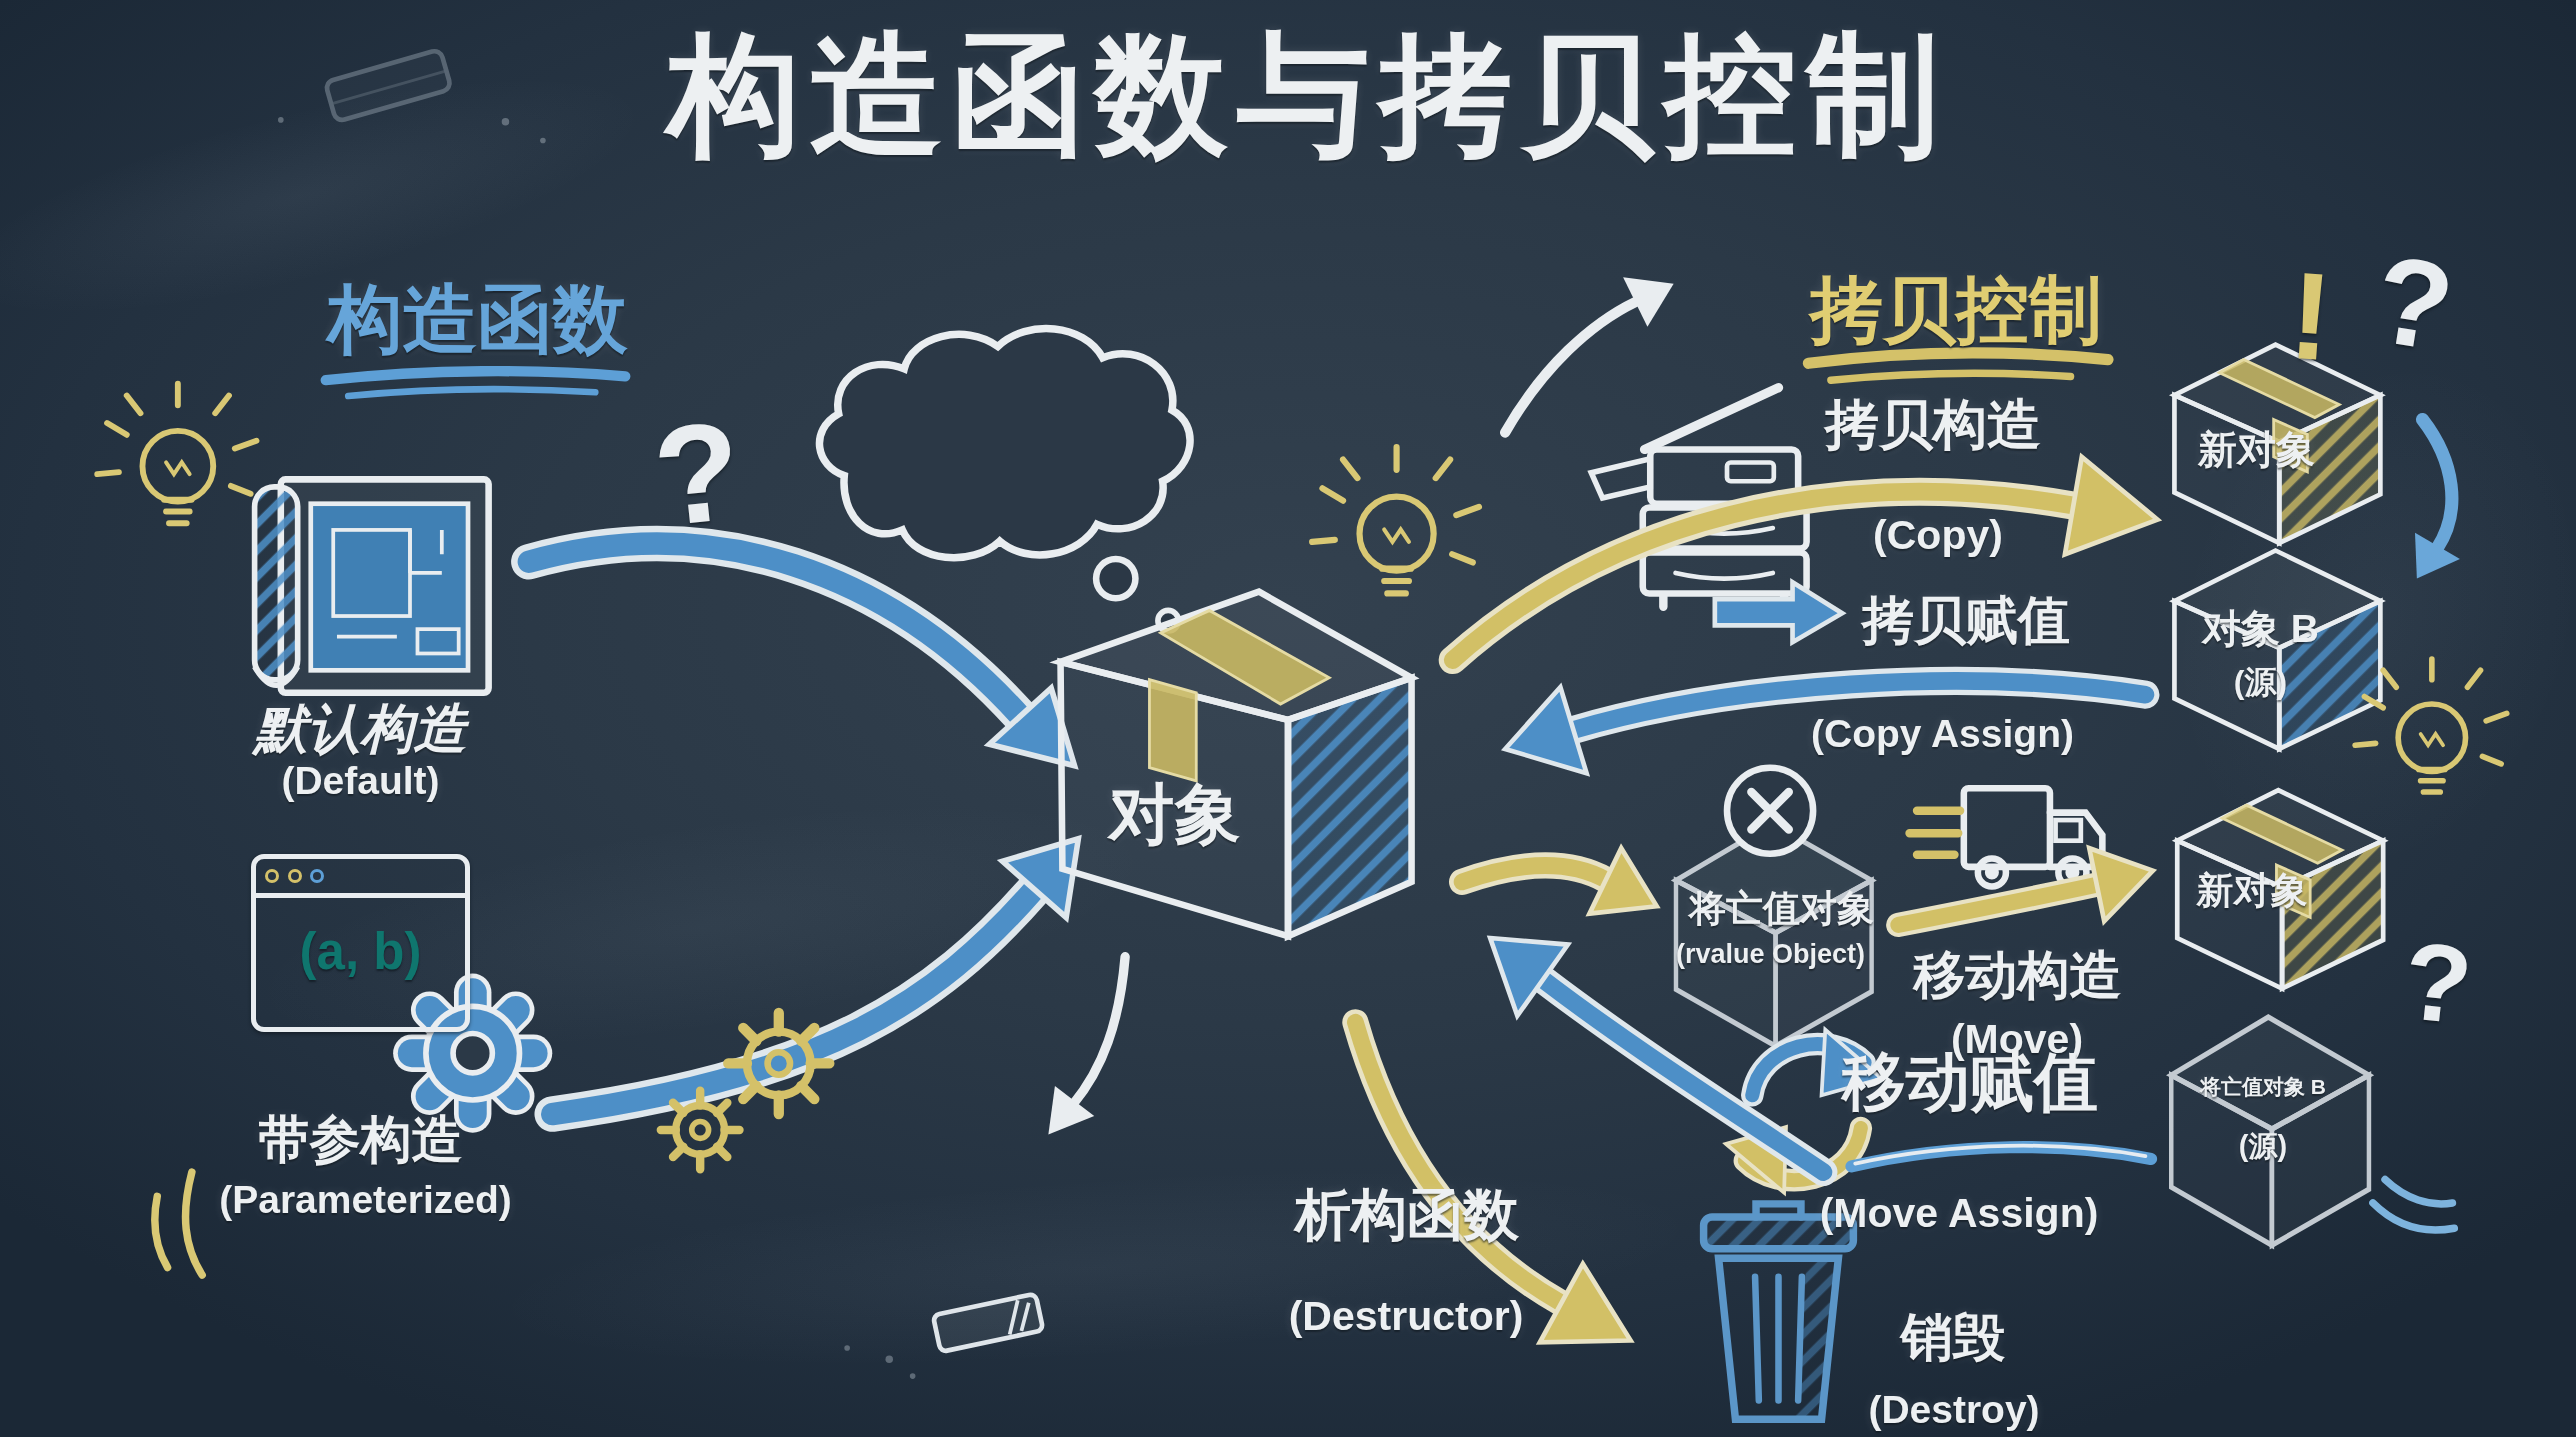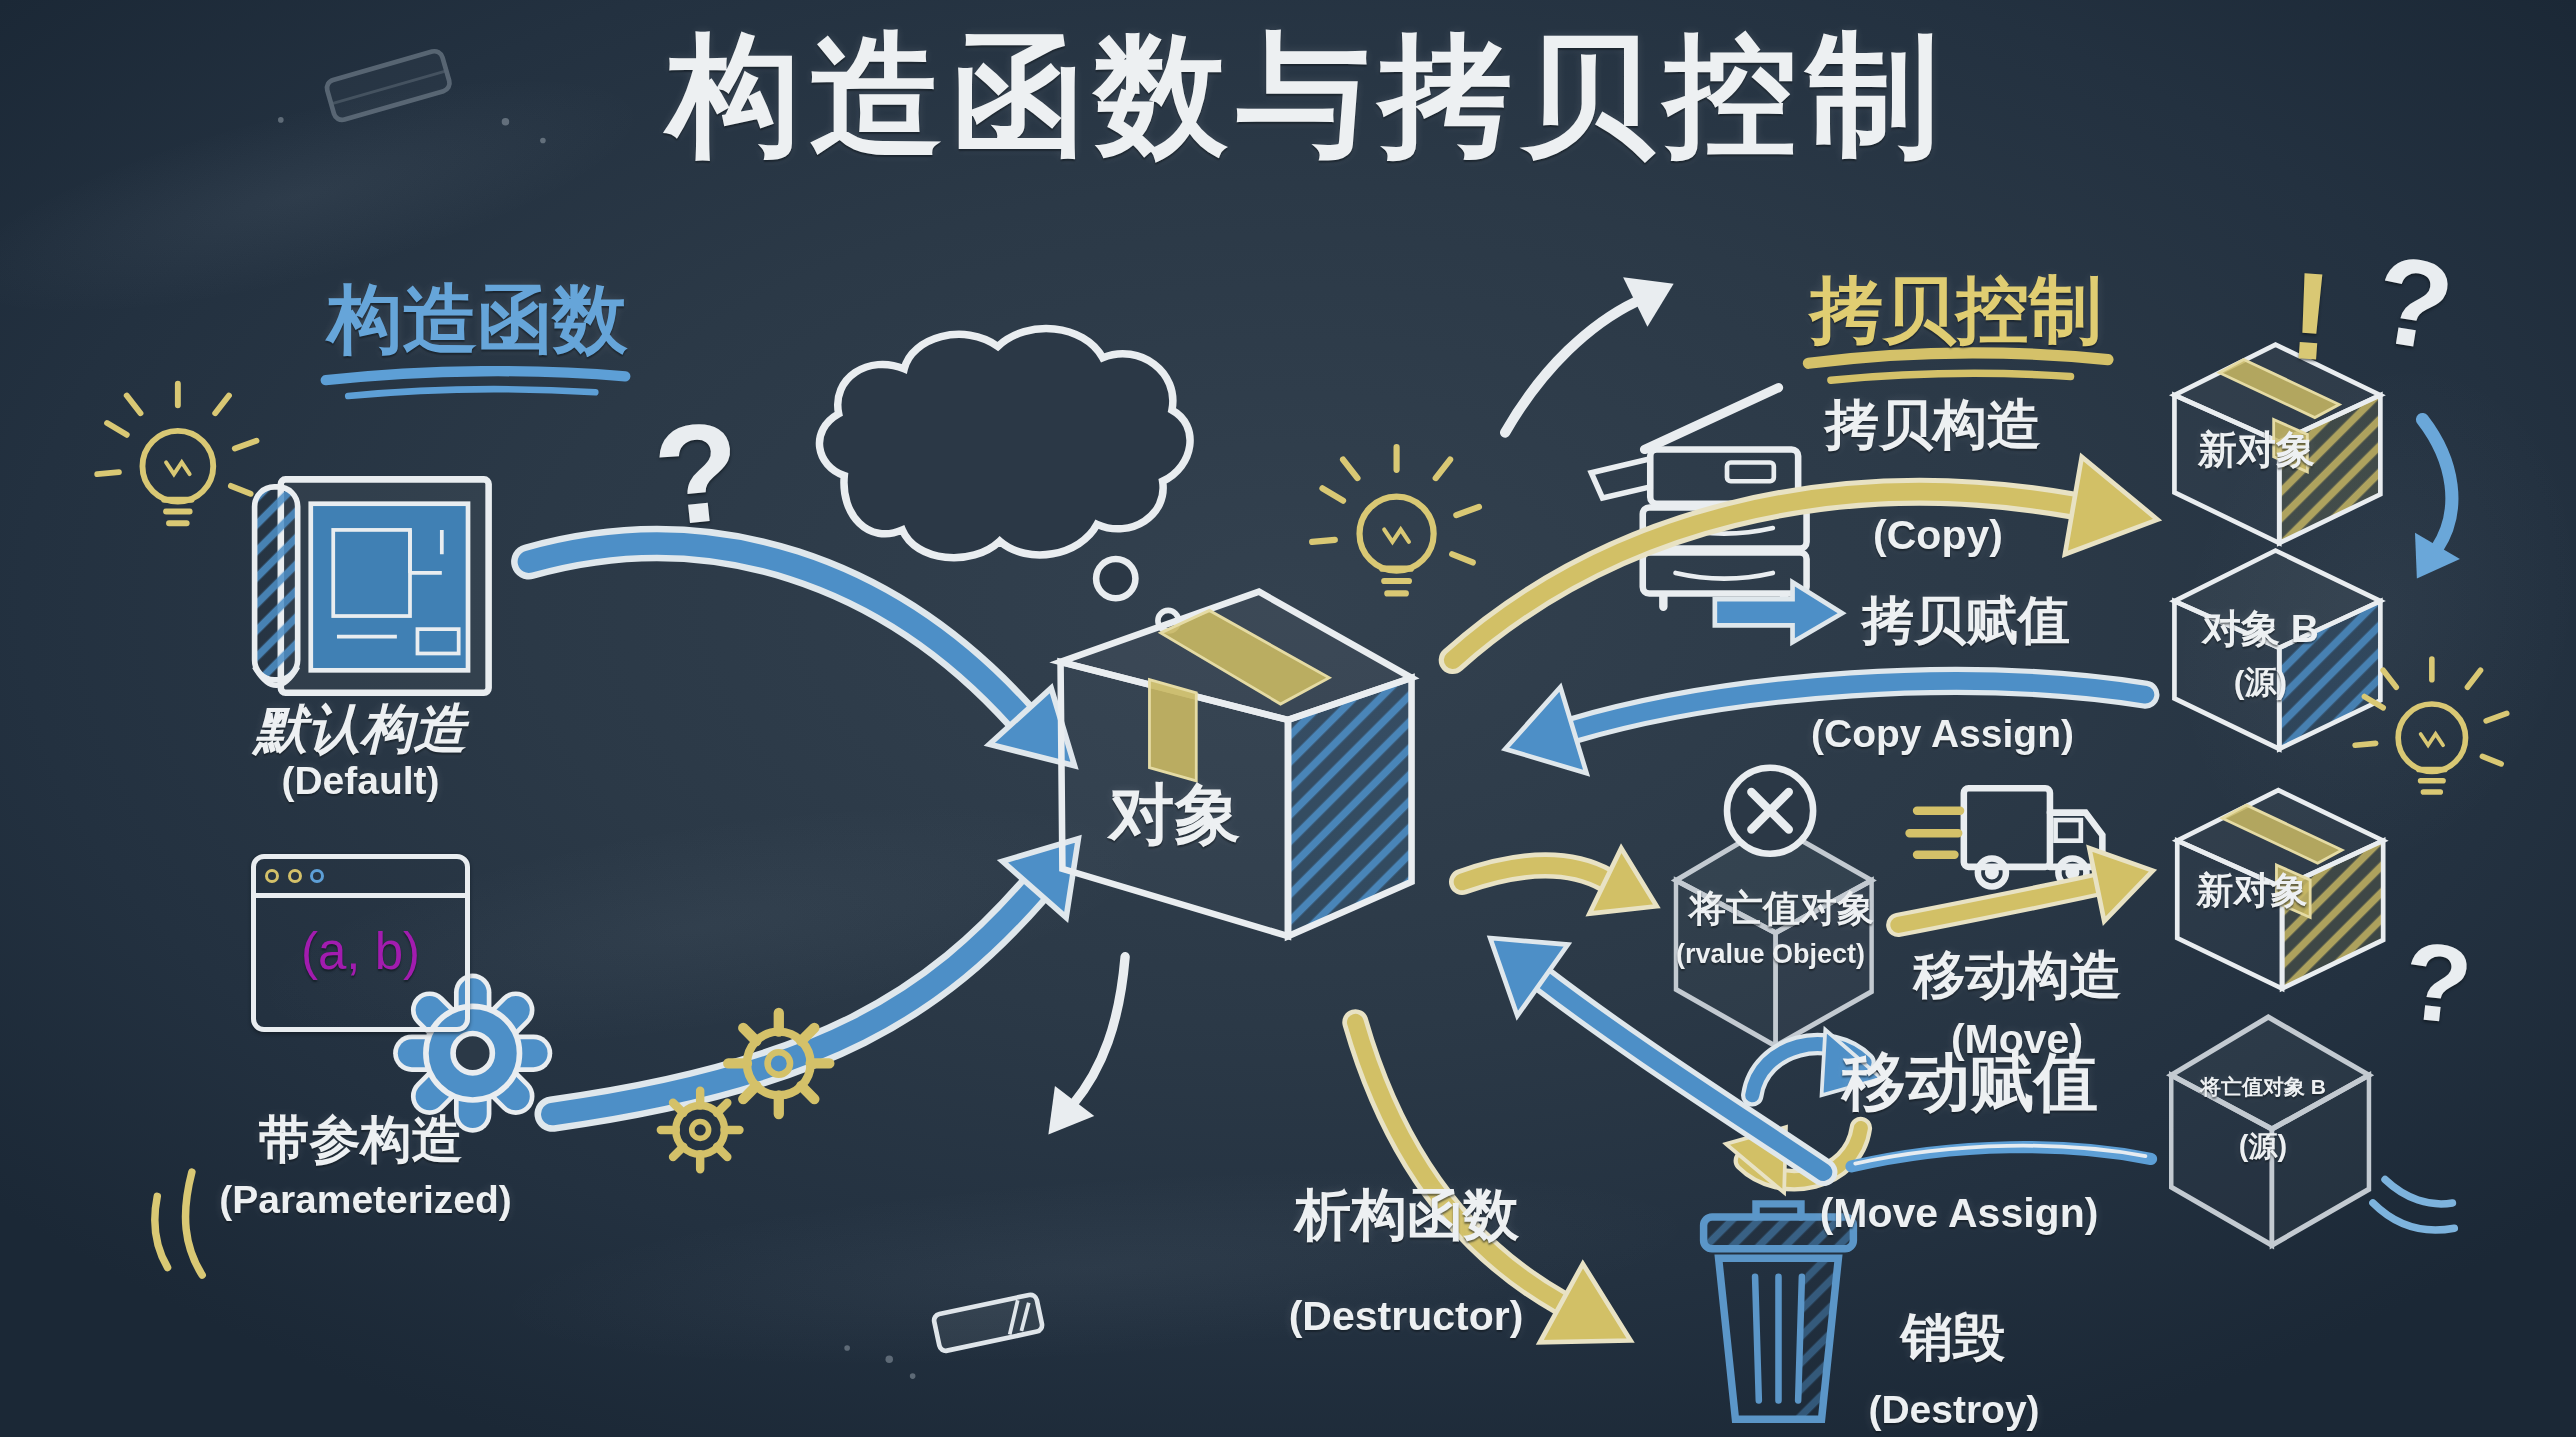"(a, b)" #param-window .win-text { color: #a21caf -> #0f766e; font-weight: 400 -> 700 }
